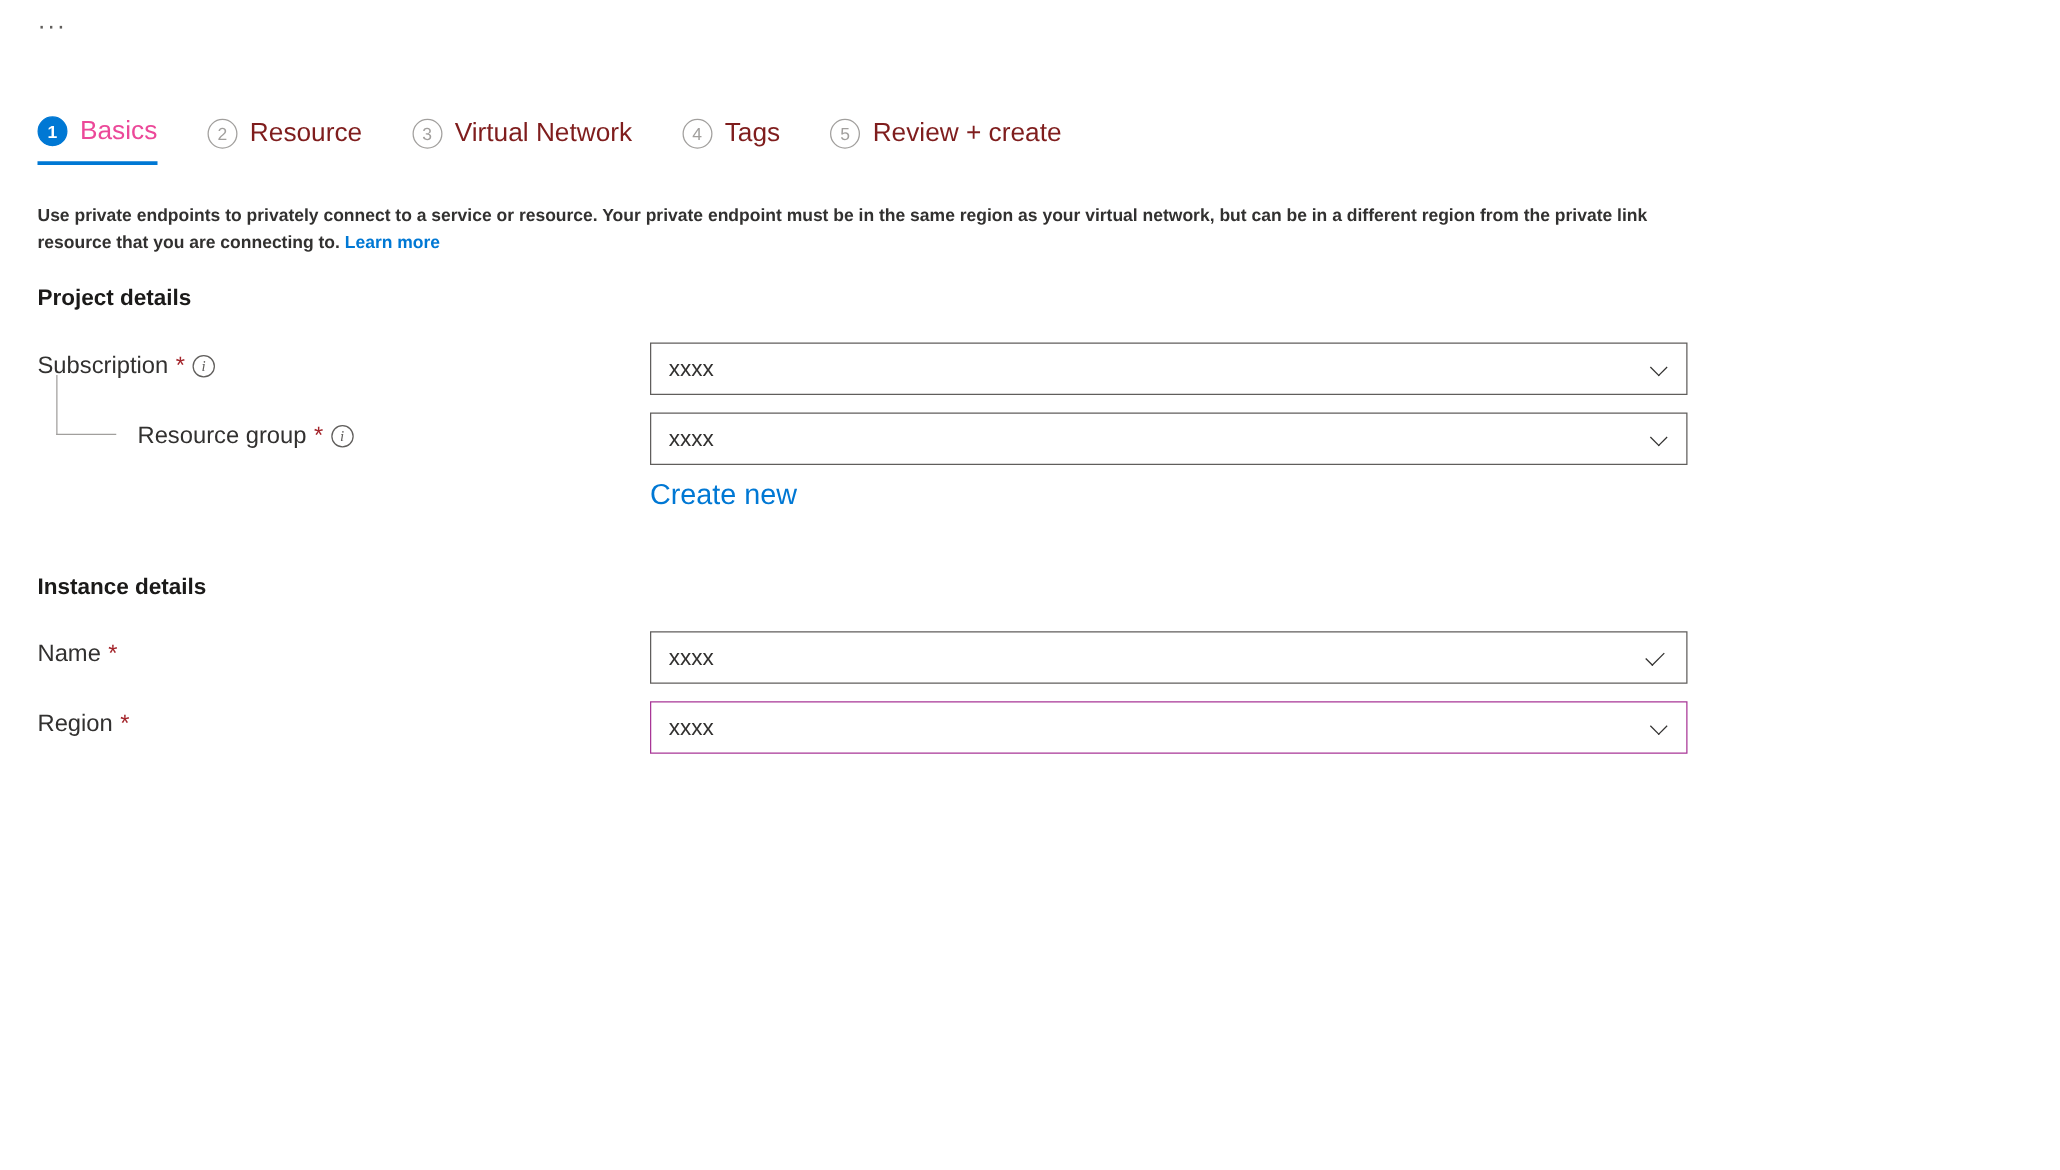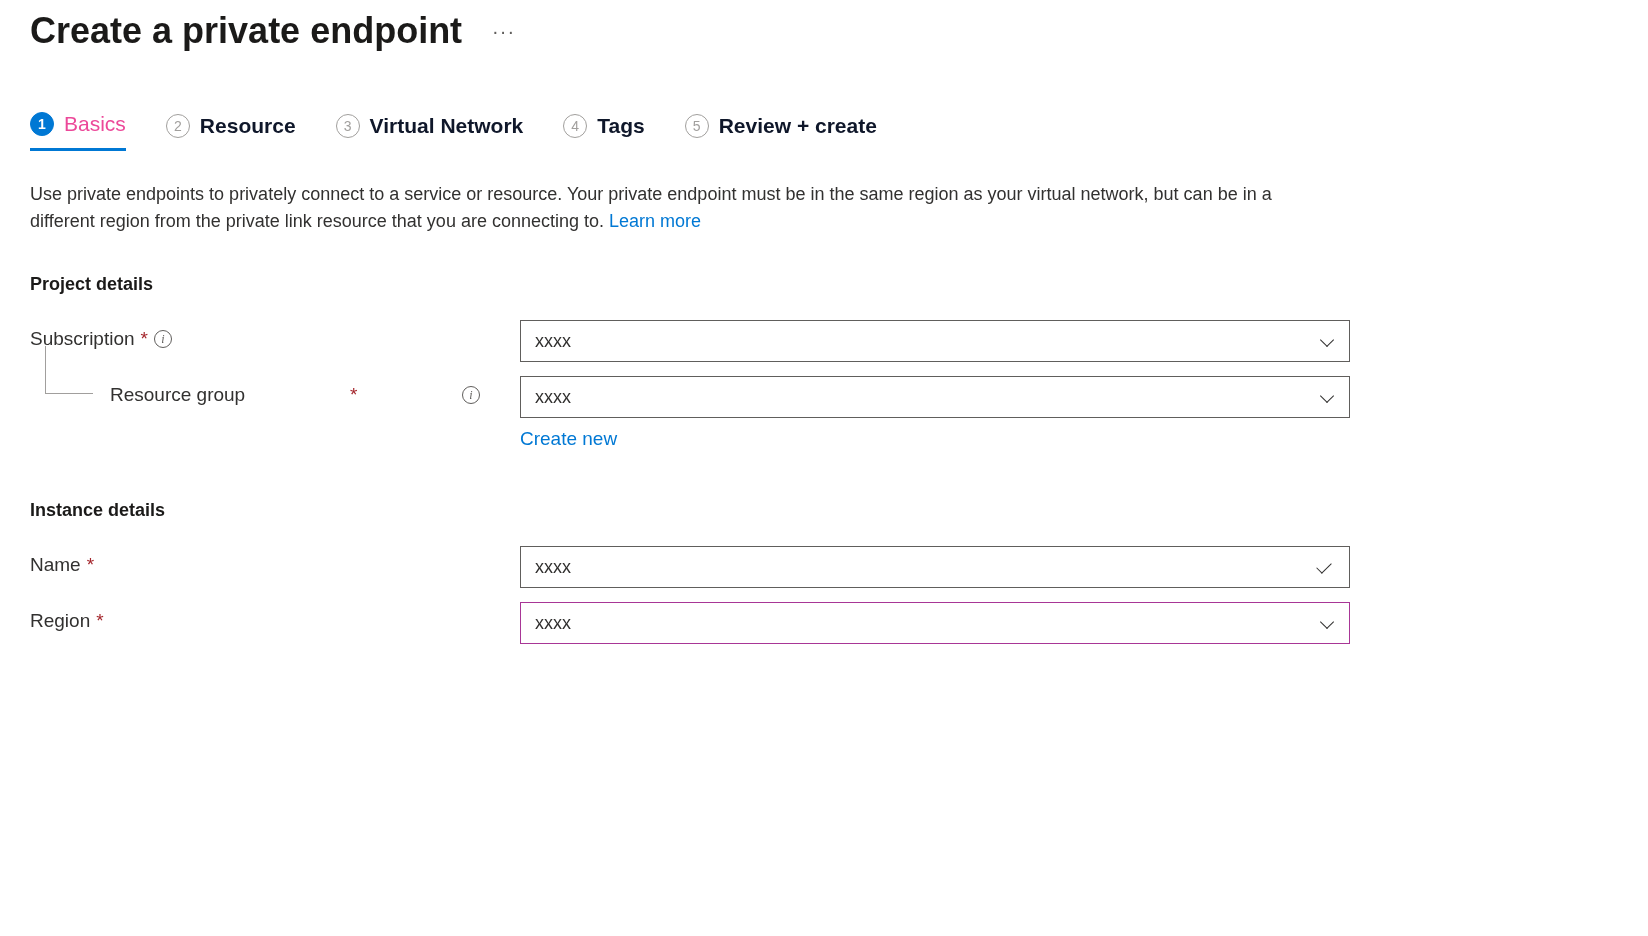"Create a private endpoint" h1.page-title { html: <h1>Create a private endpoint</h1> -> none }
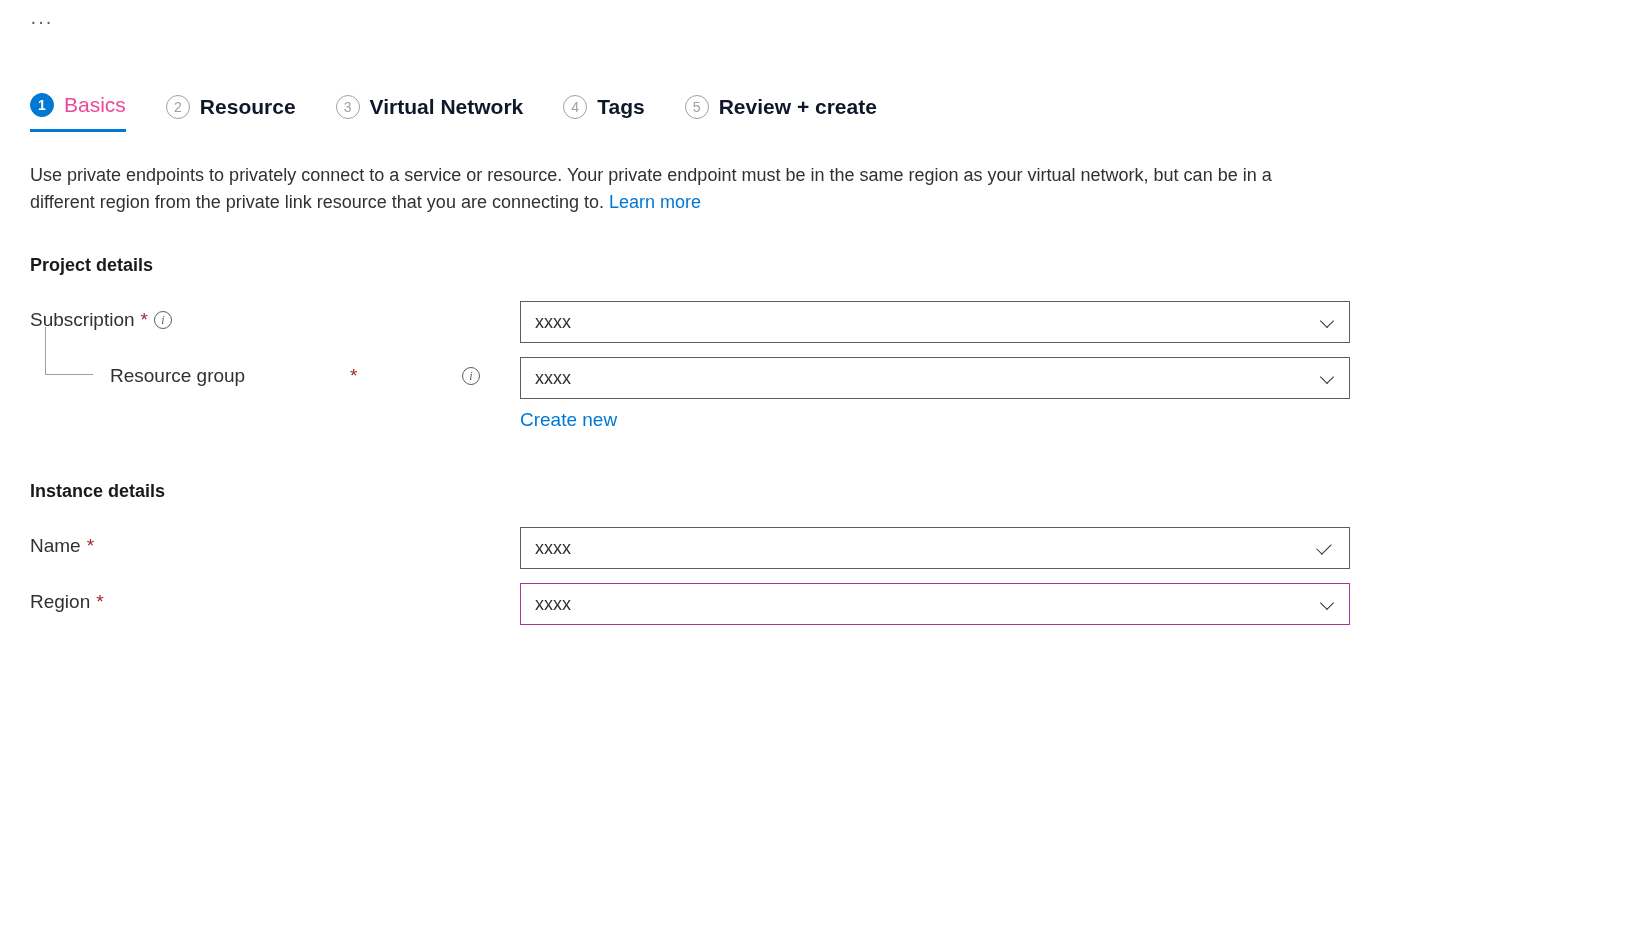"Resource" .tab-label { color: #0f172a -> #7f1d1d; font-weight: 700 -> 400 }
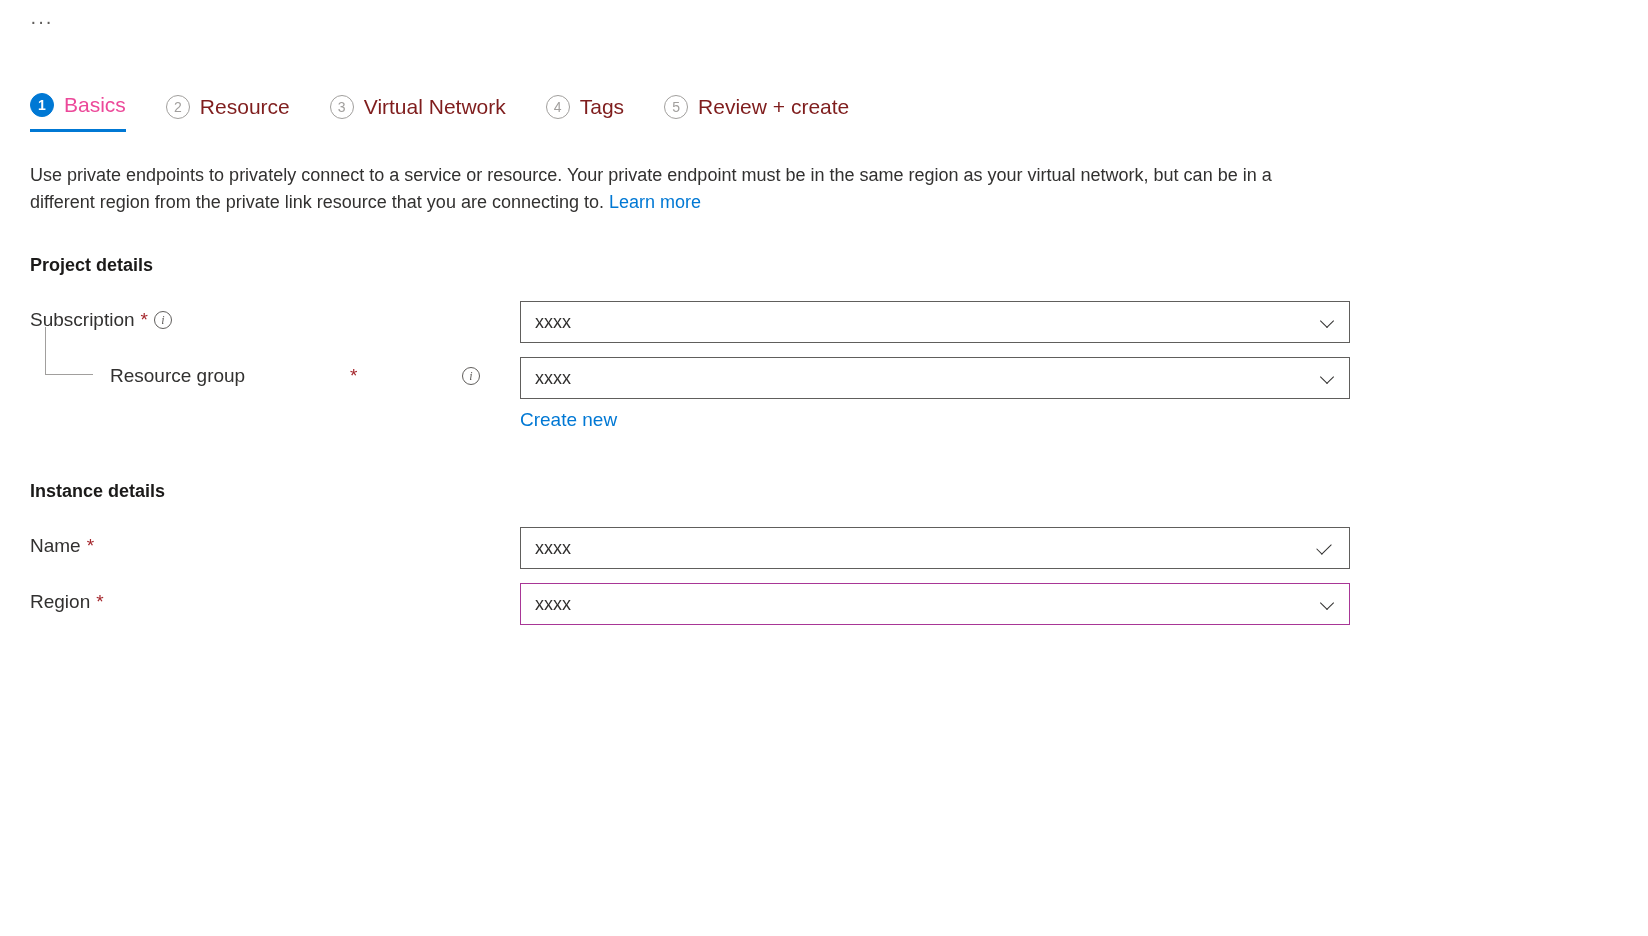"Use private endpoints to privately" .description { font-size: 18px -> 14px; font-weight: none -> bold; margin-bottom: 39px -> 24px }
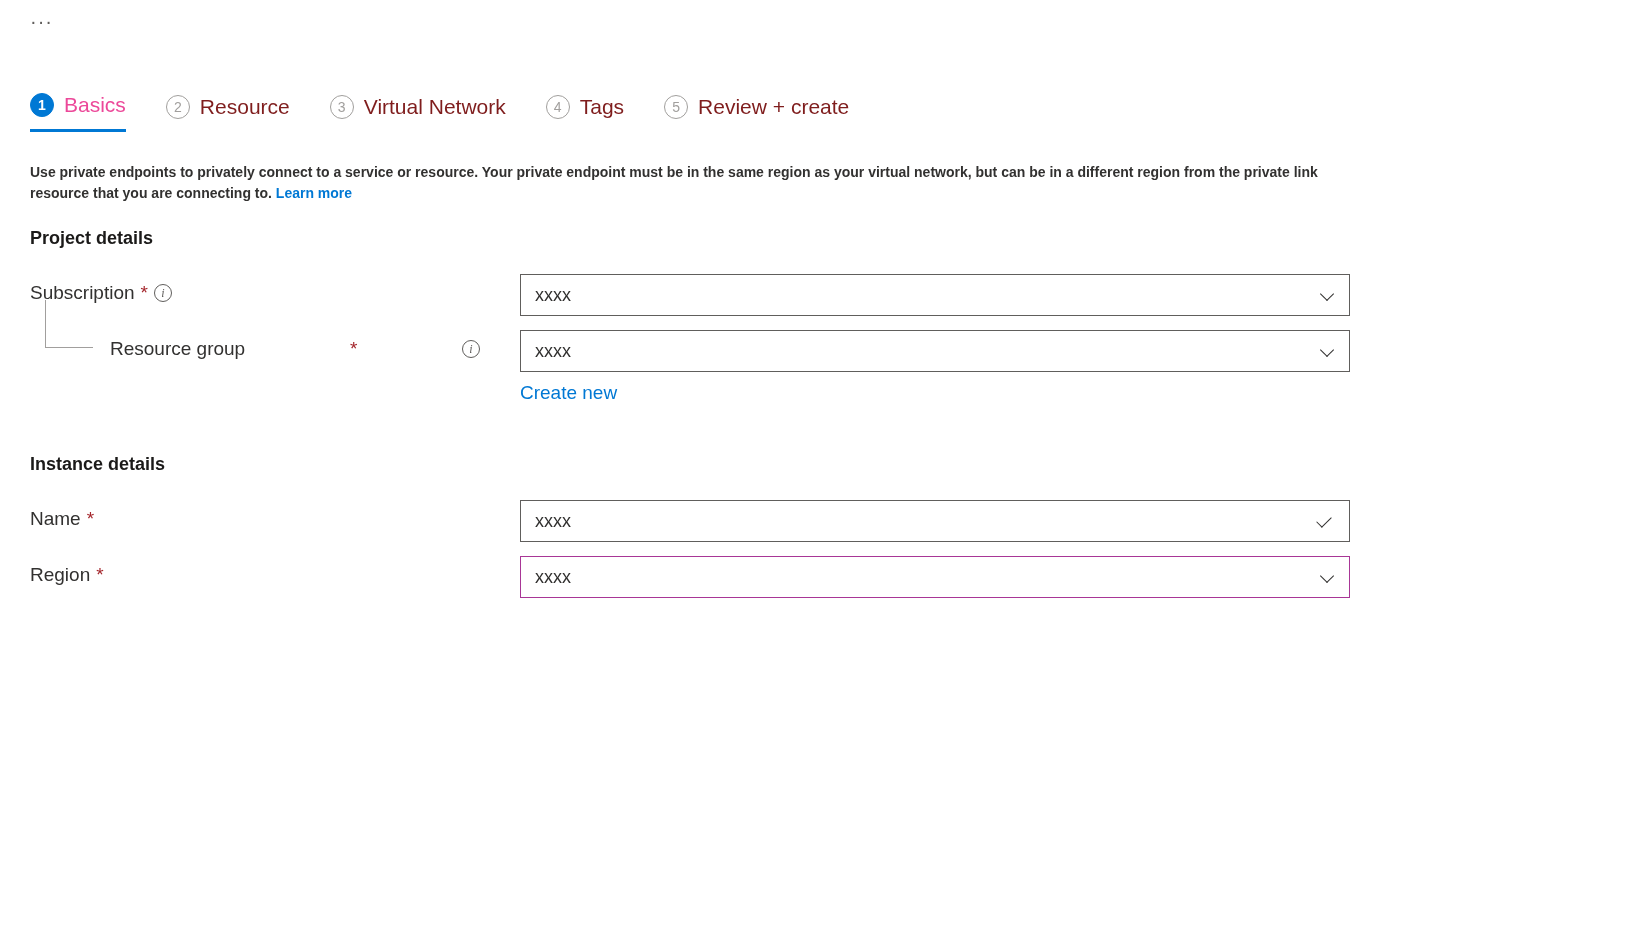"Resource group" .form-label-col.indented { justify-content: space-between -> none }
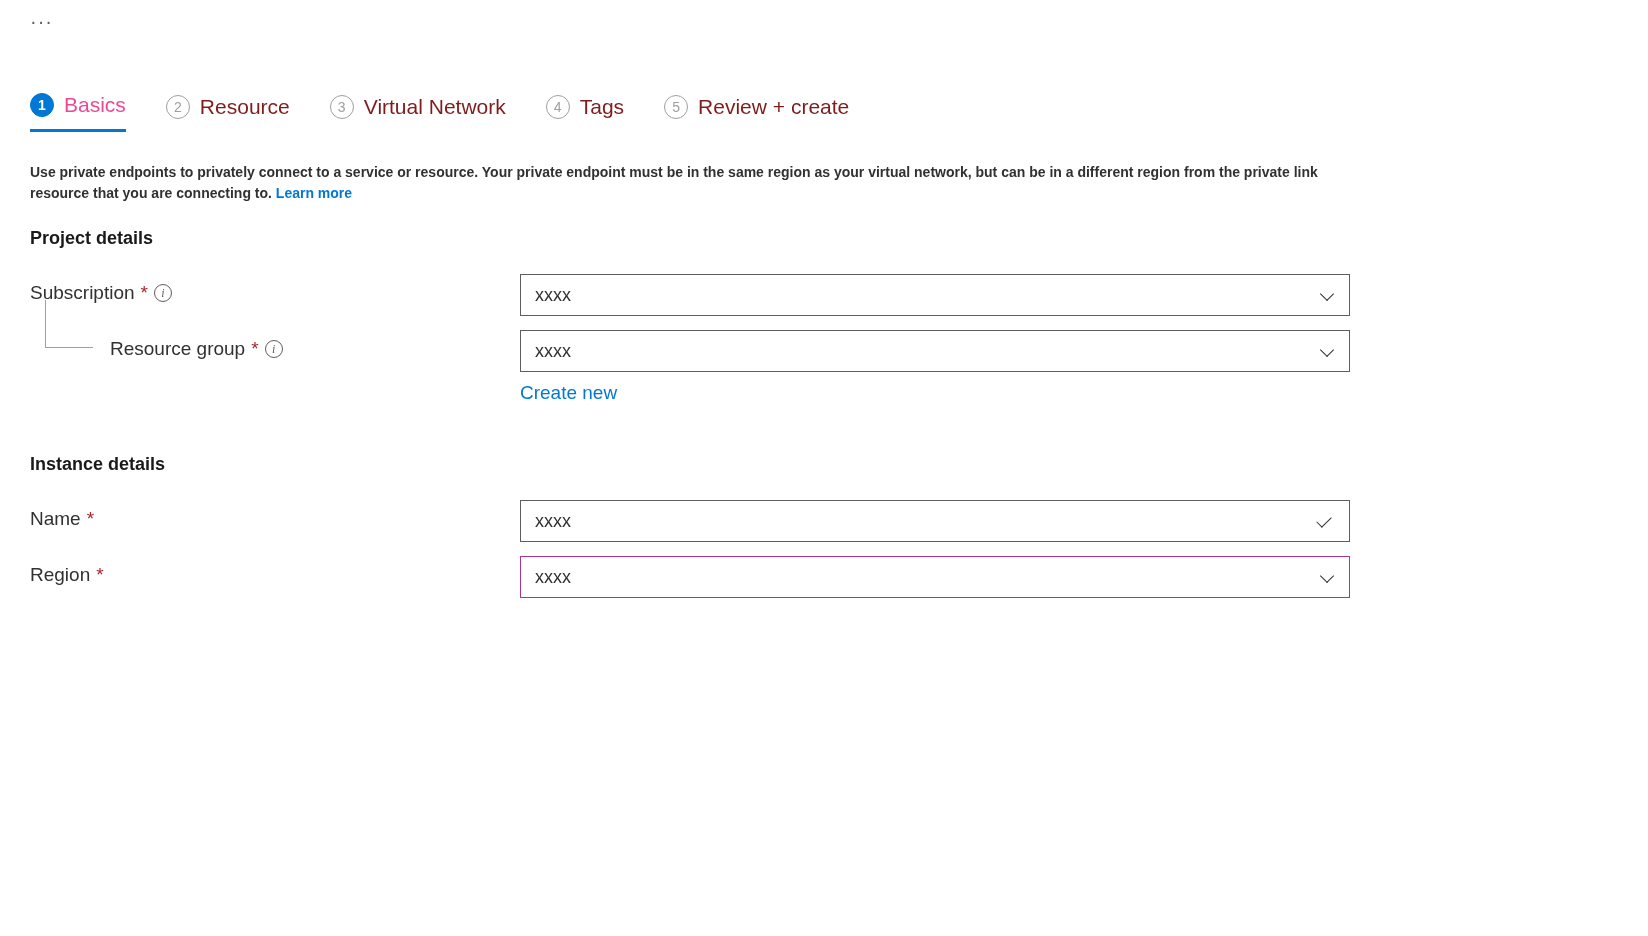"Create new" .create-new-link { font-size: 19px -> 23px }
